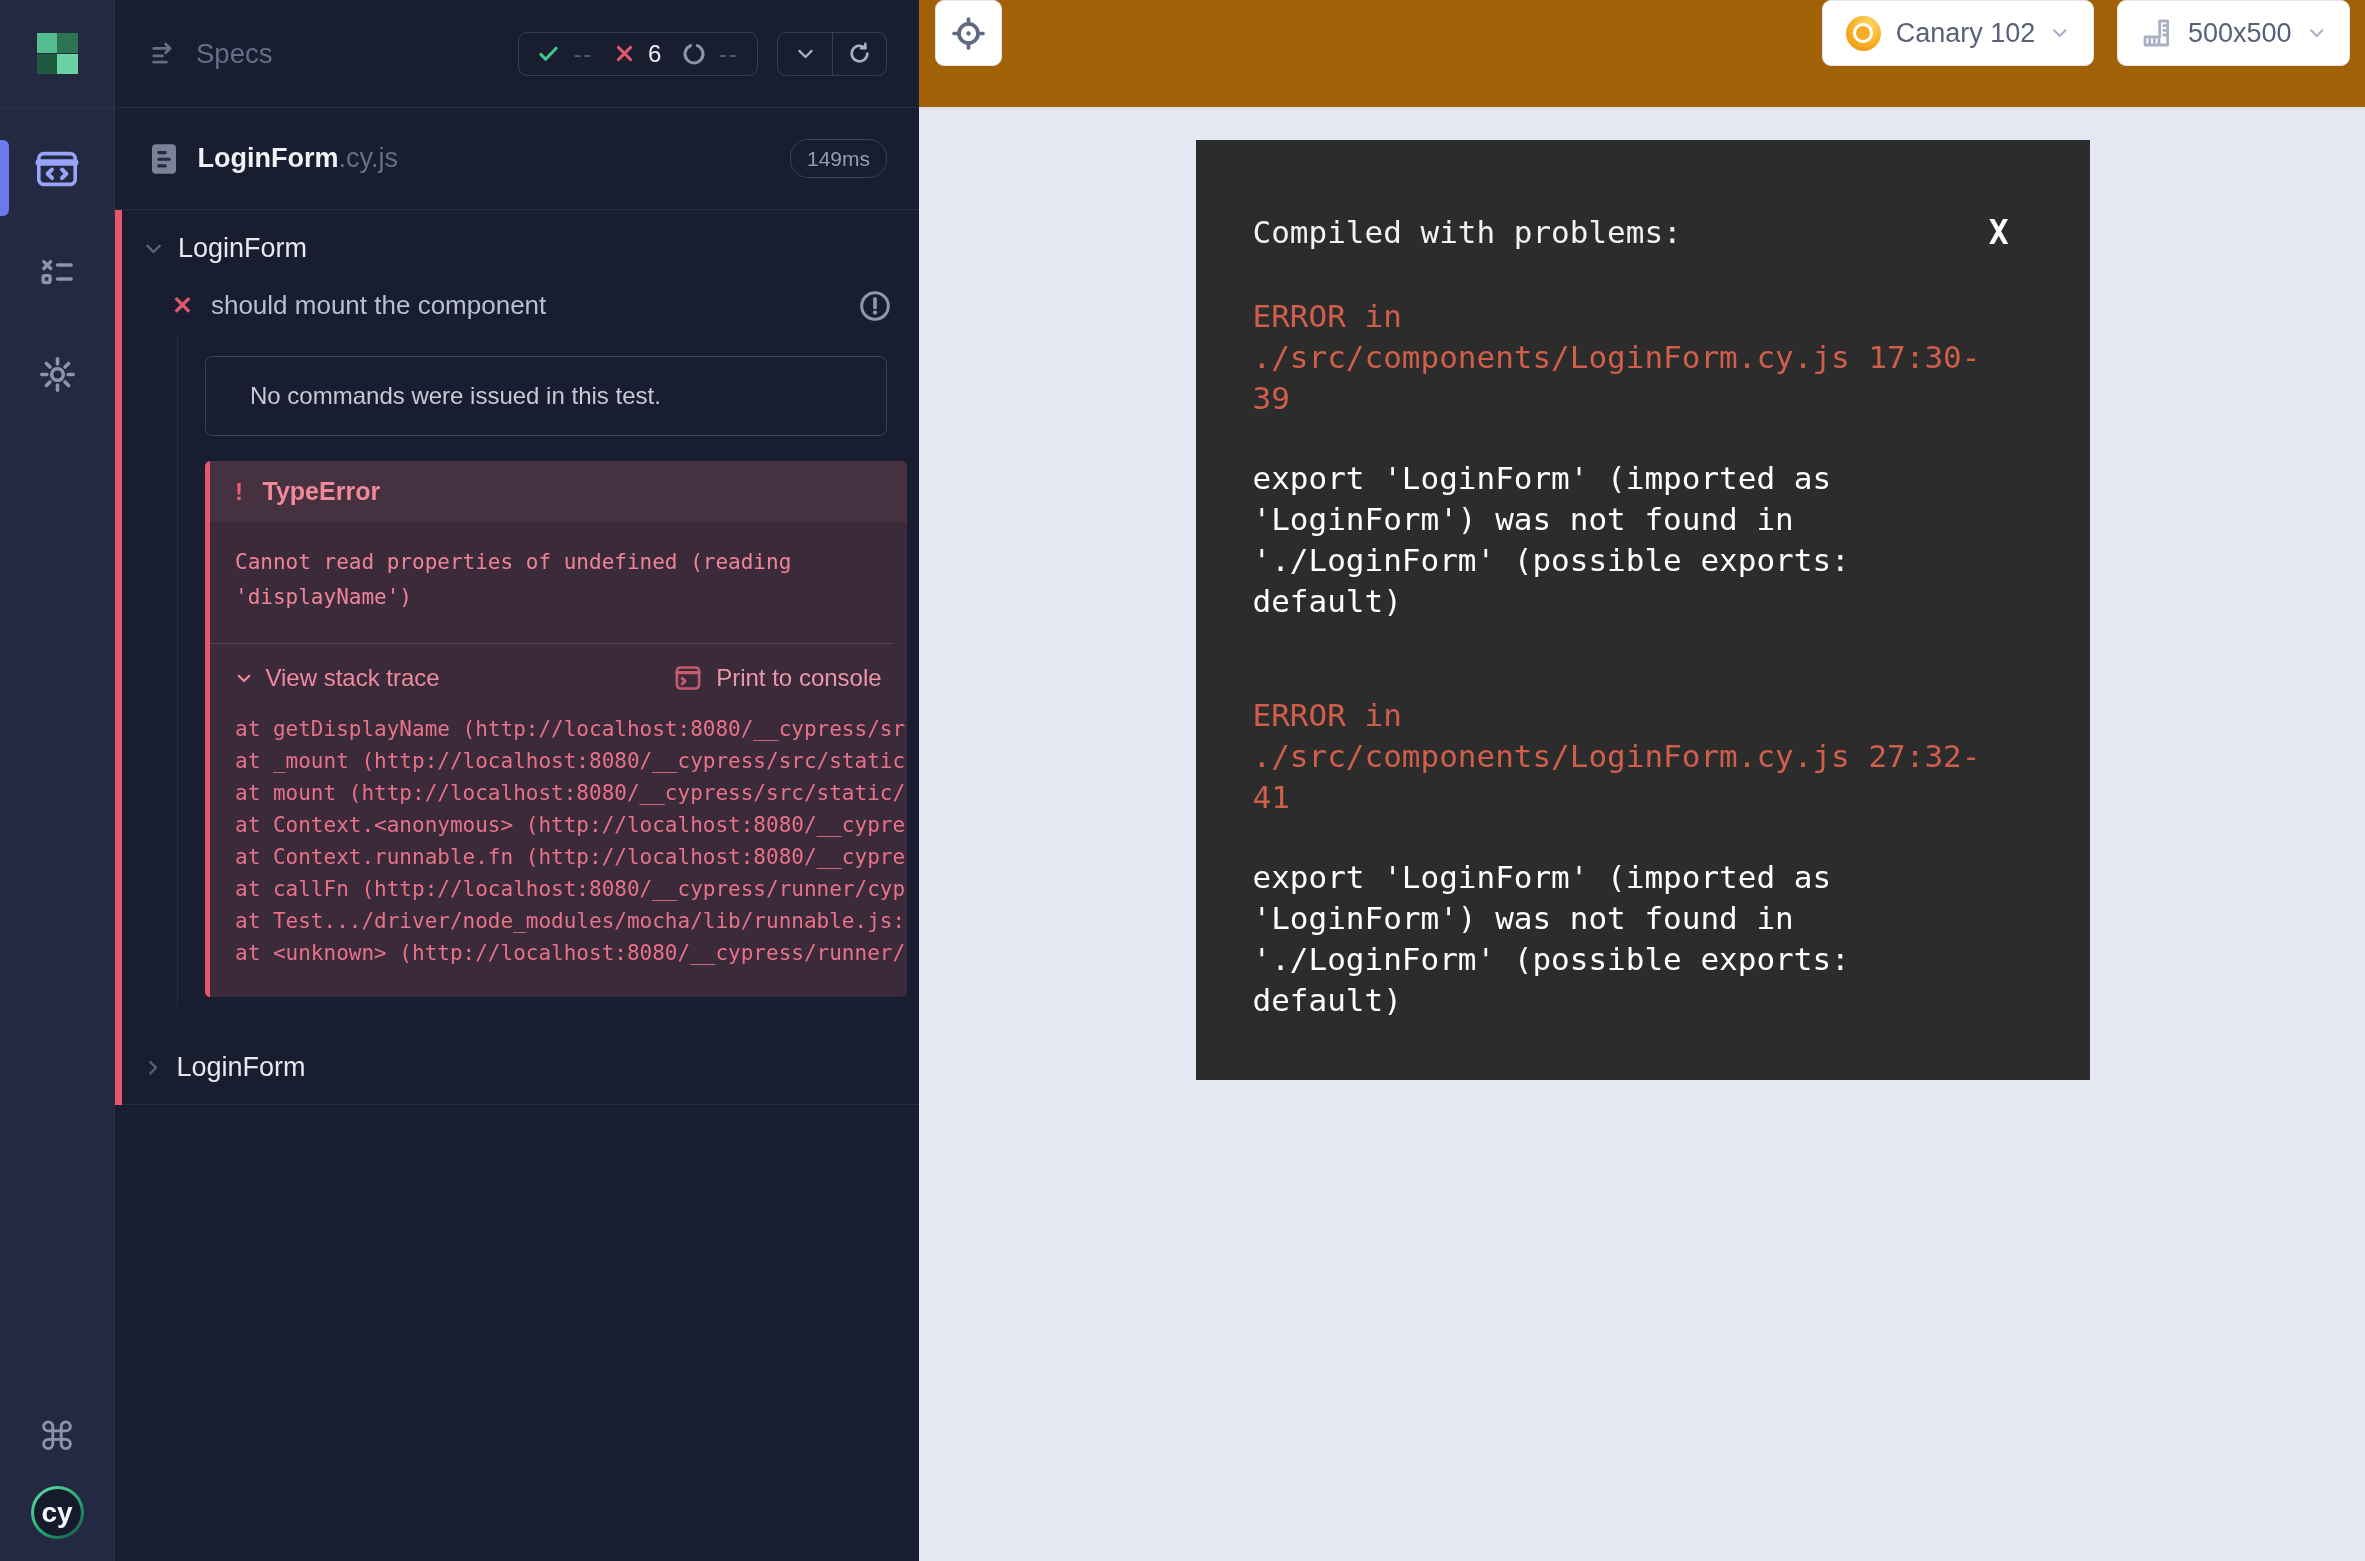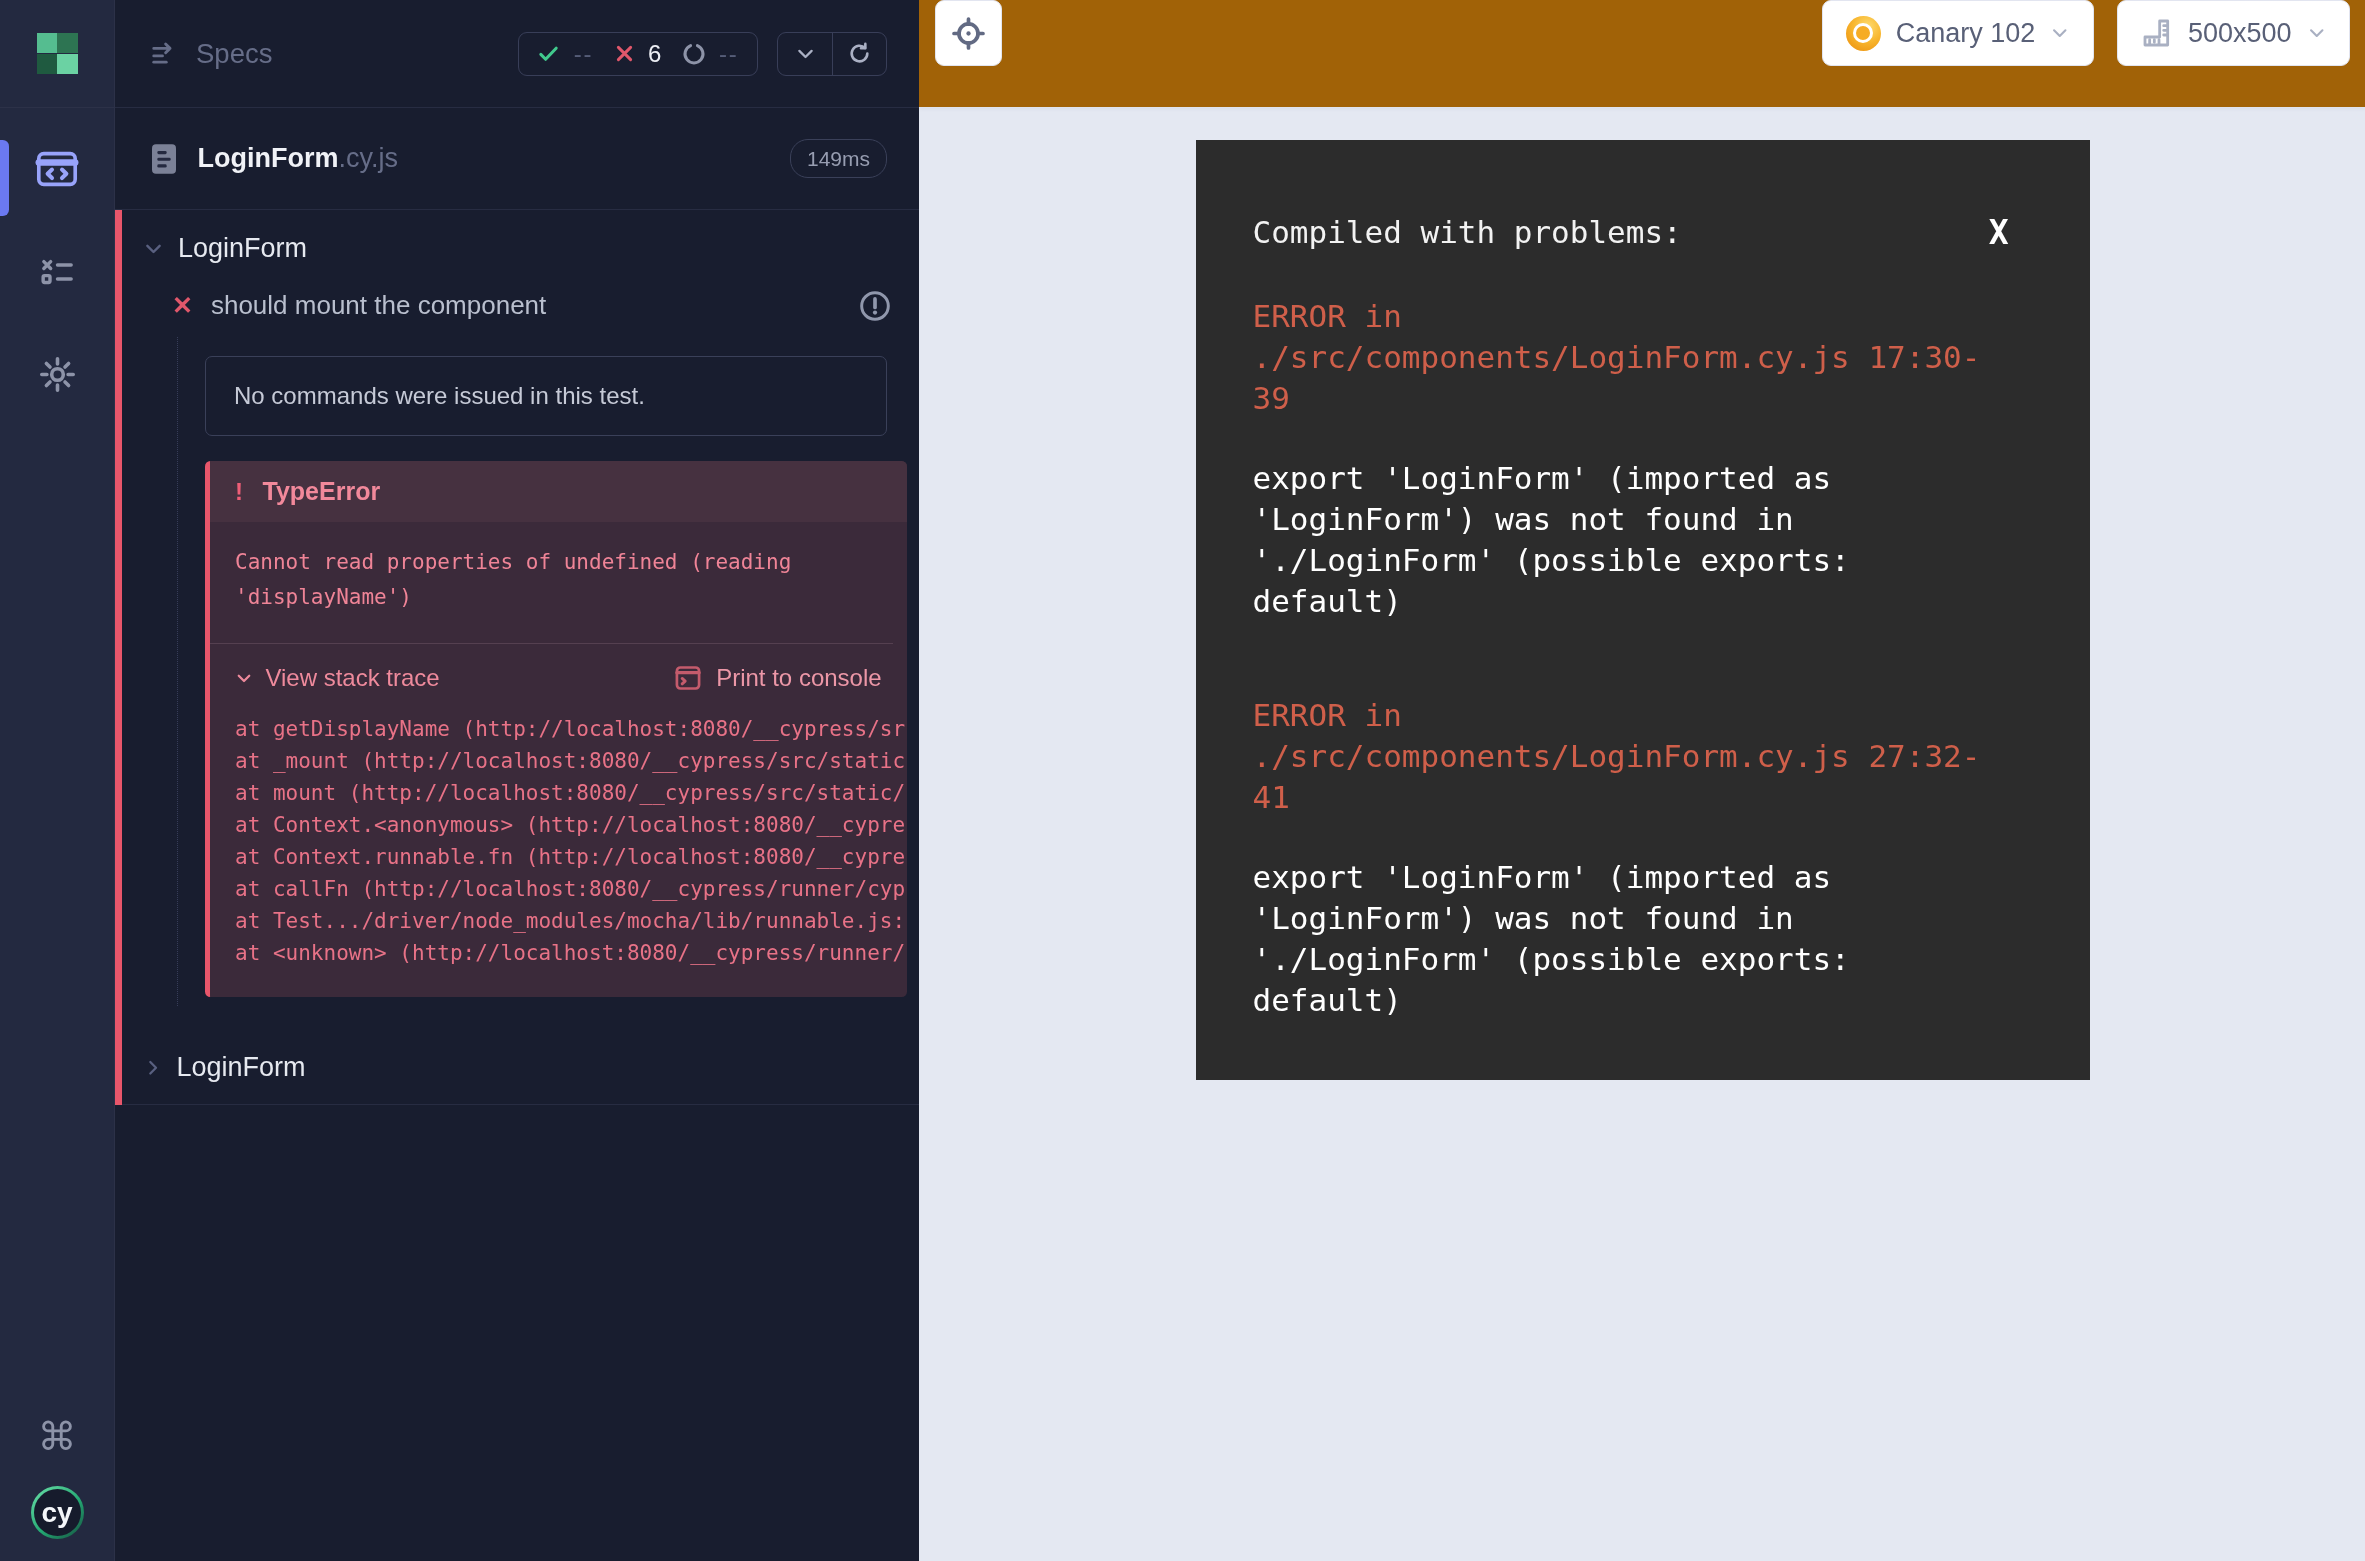"No commands were issued in" .no-commands { padding: 25px 28px -> 25px 44px }
